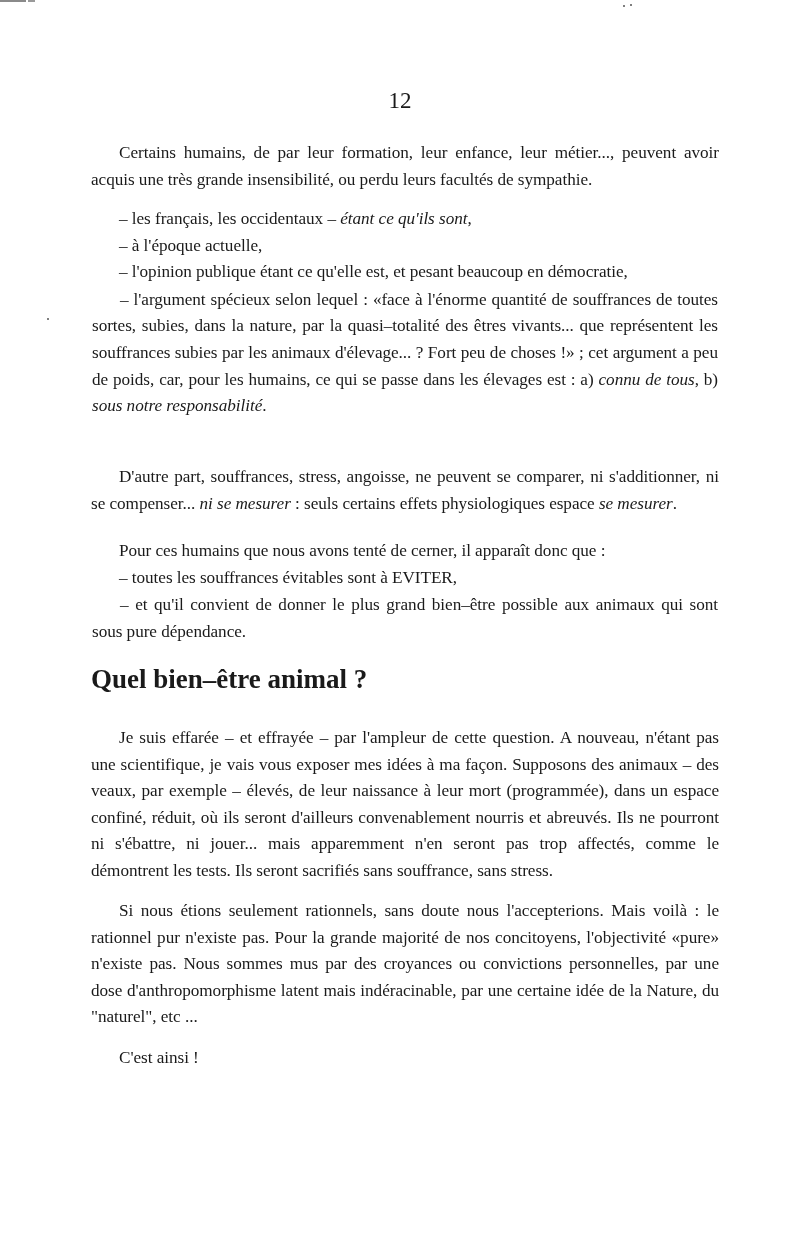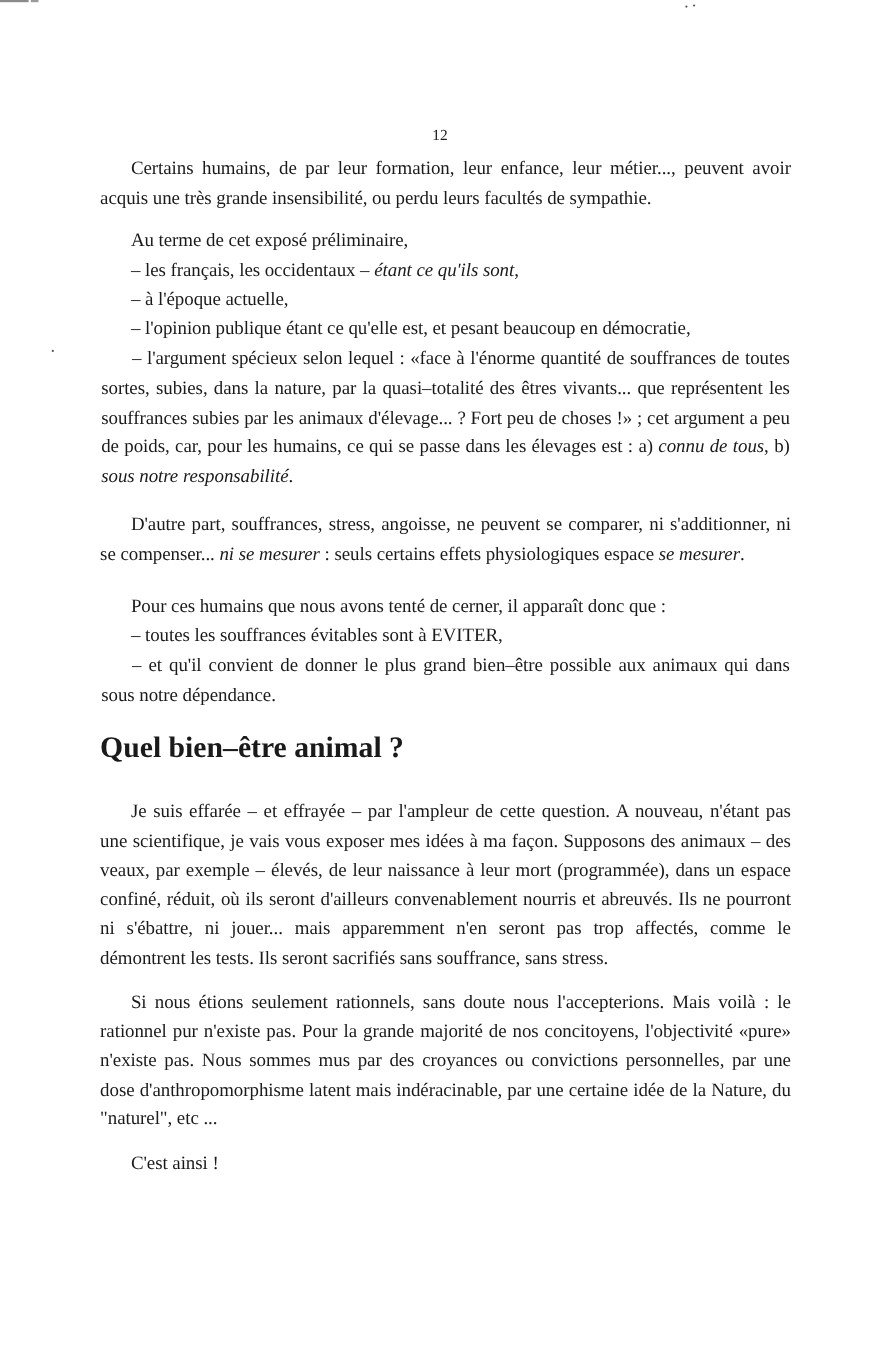"12" .page-number { font-size: 14px -> 23px; margin-top: 28px -> none }
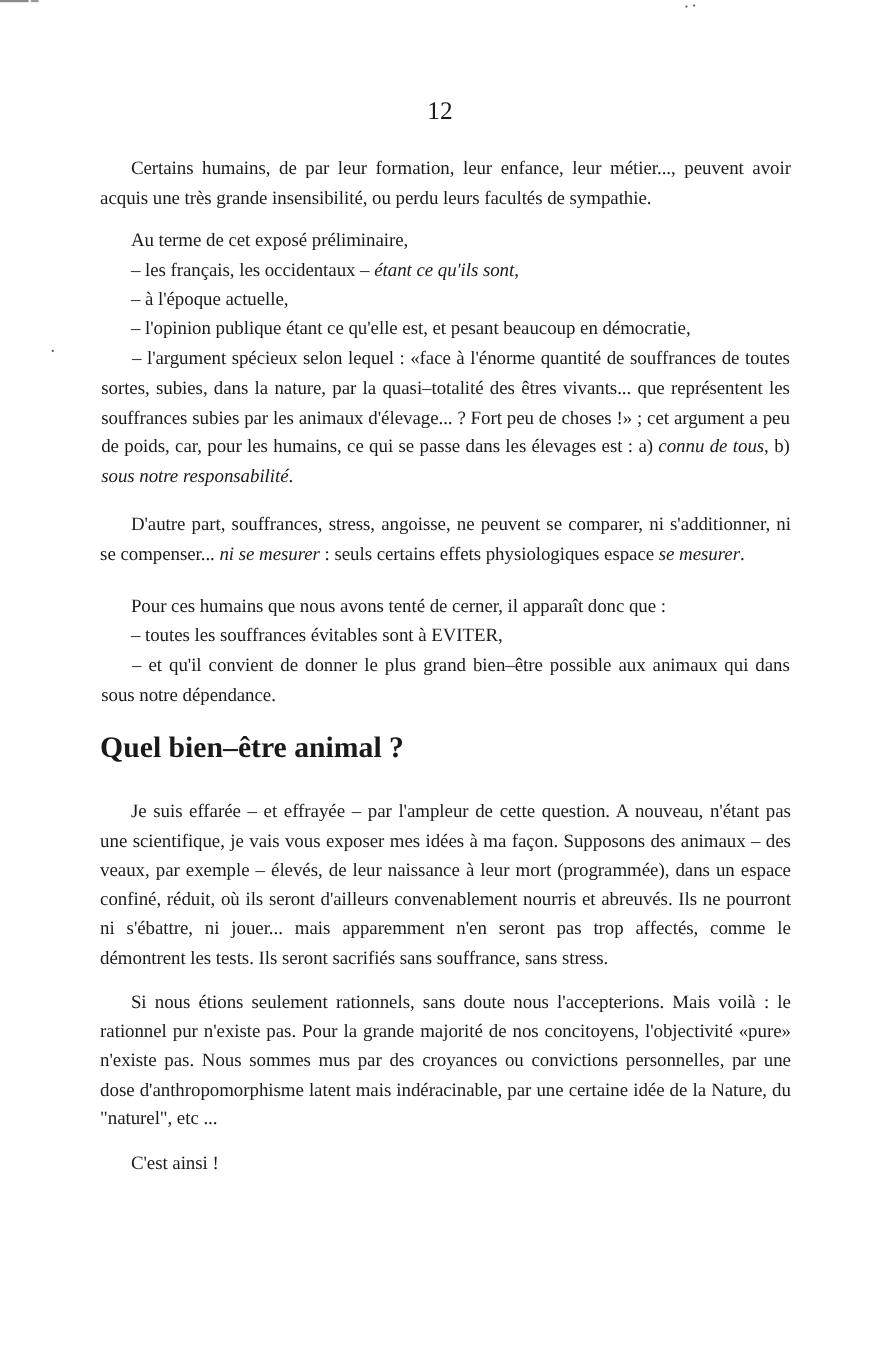"Au terme de cet exposé" p.item { html: <p>Au terme de cet exposé préliminaire,</p> -> none }
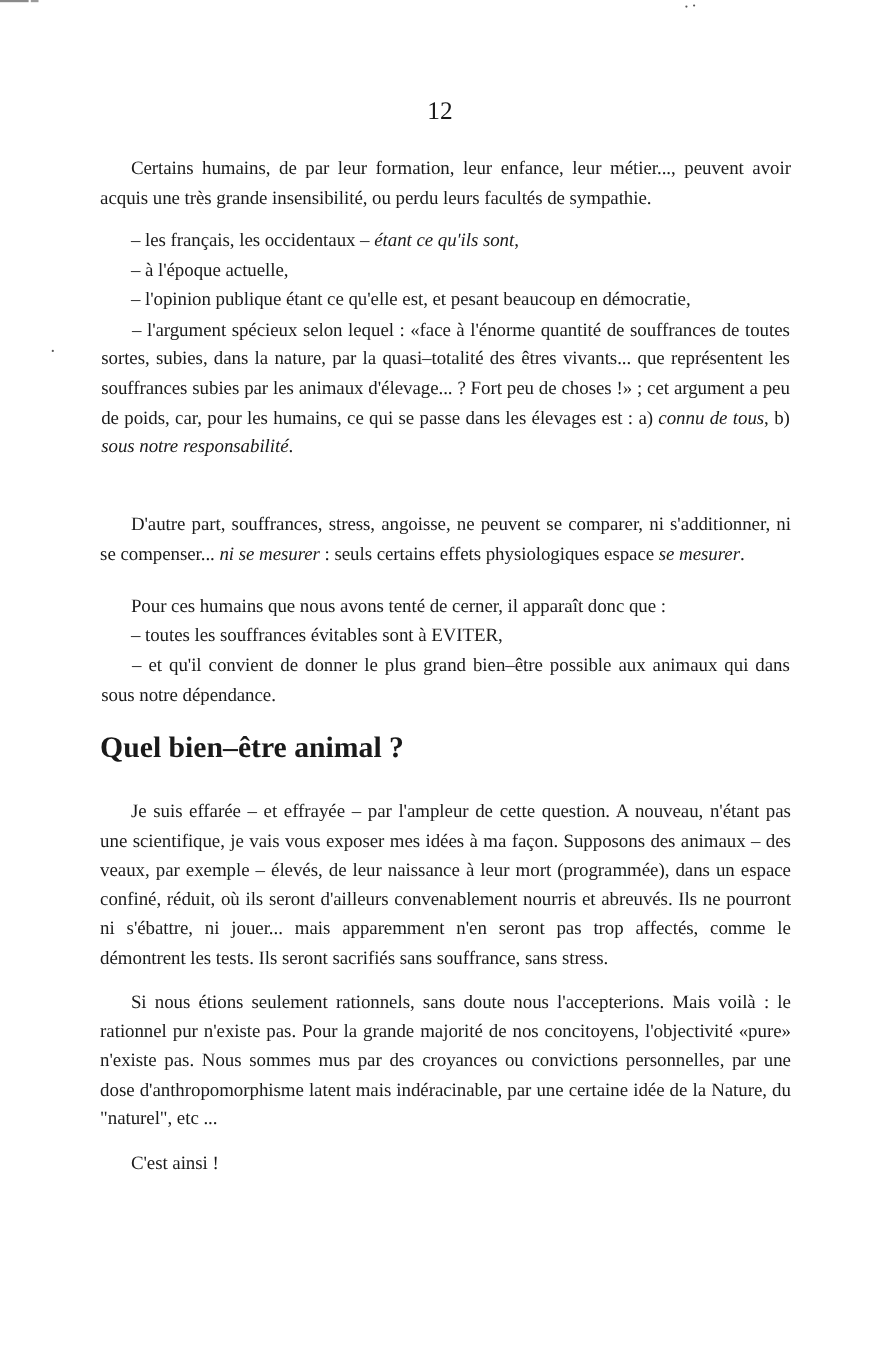"– et qu'il convient de" p.item-wrap { text: dans sous notre -> sont sous pure }
